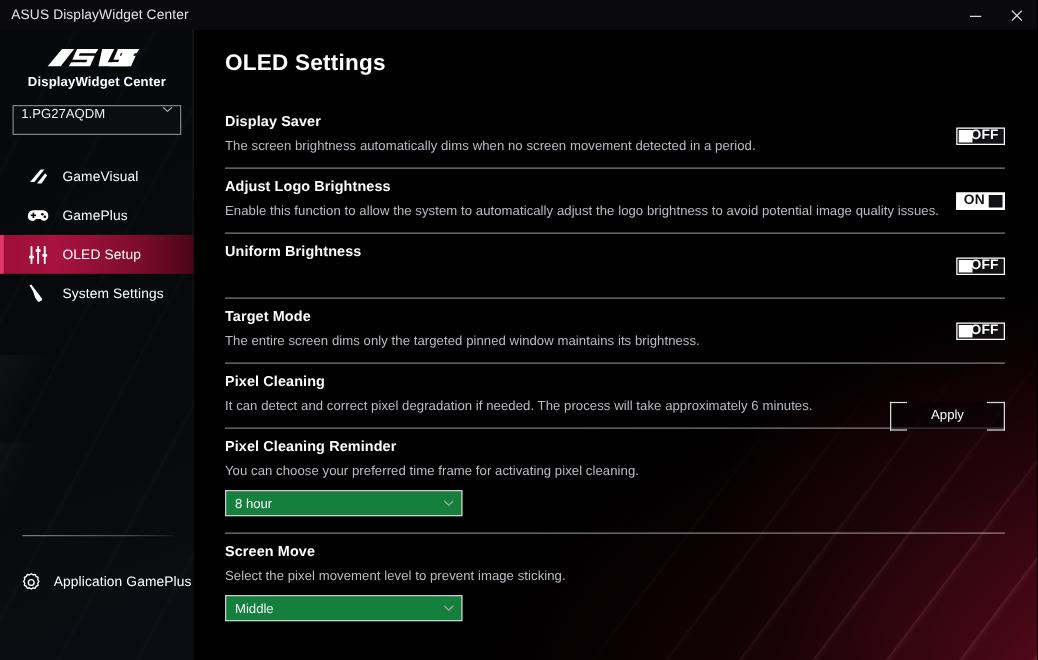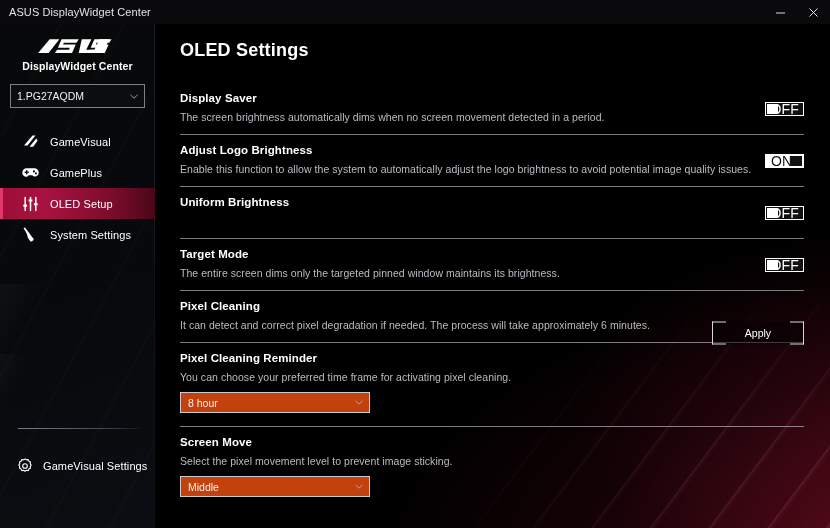"1.PG27AQDM" .monitor-select { align-items: center -> flex-start }
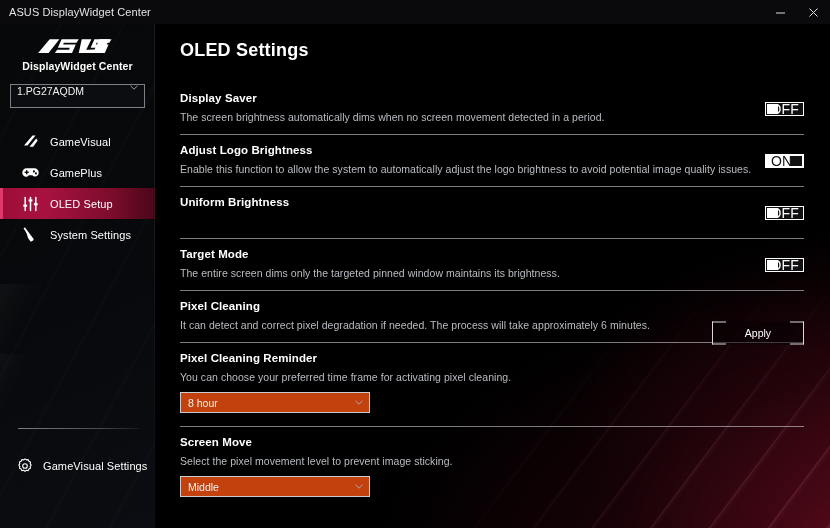"OFF" .toggle .state { font-size: 14px -> 11px; font-weight: normal -> bold }
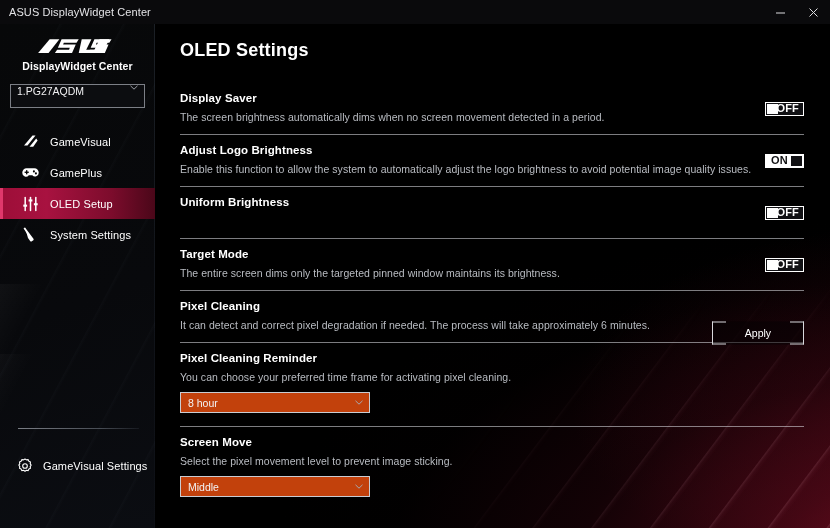"8 hour" .dropdown { background: #c2410c -> #15803d }
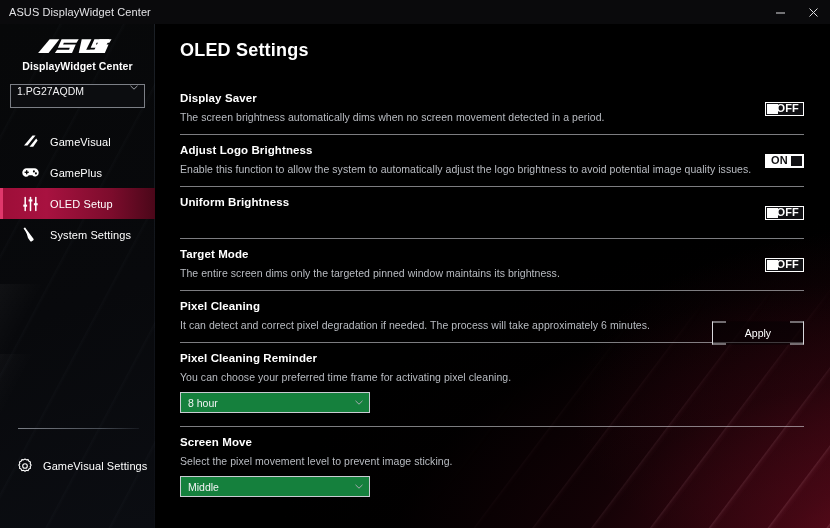"GameVisual Settings" span.nav-label { text: GameVisual Settings -> Application GamePlus }
